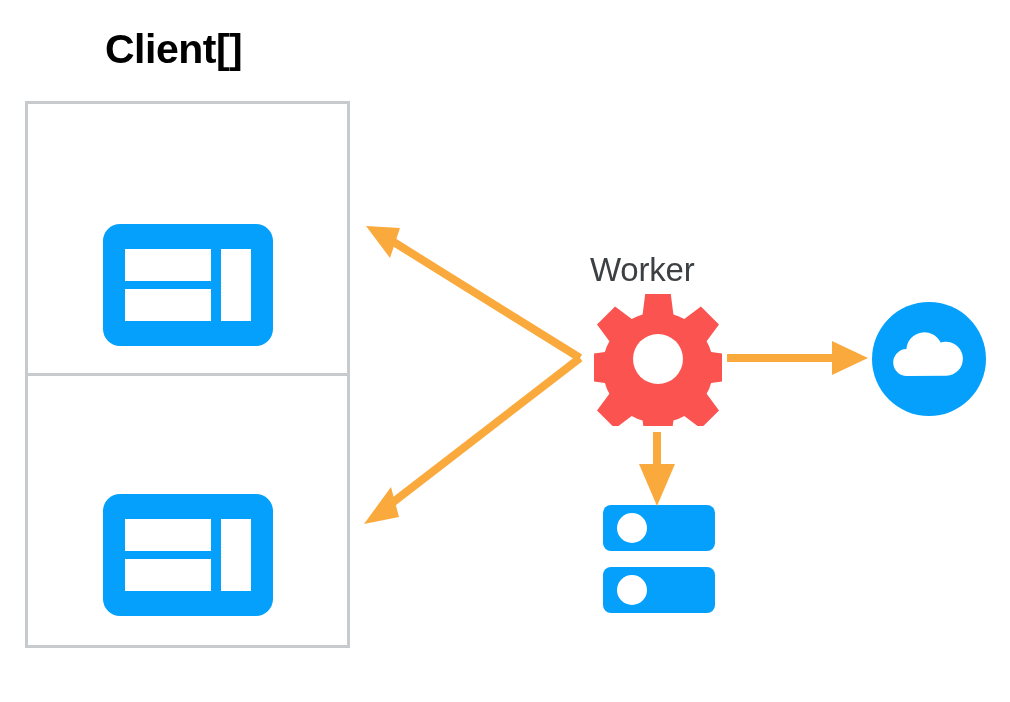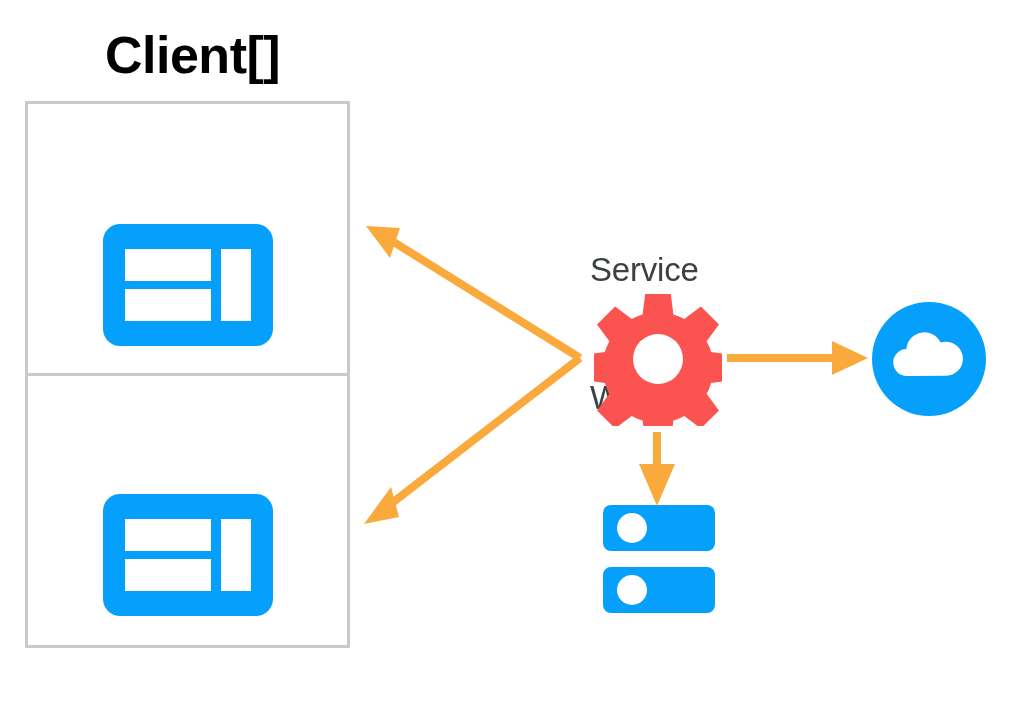"Client[]" #clients-title { font-size: 52px -> 41px }
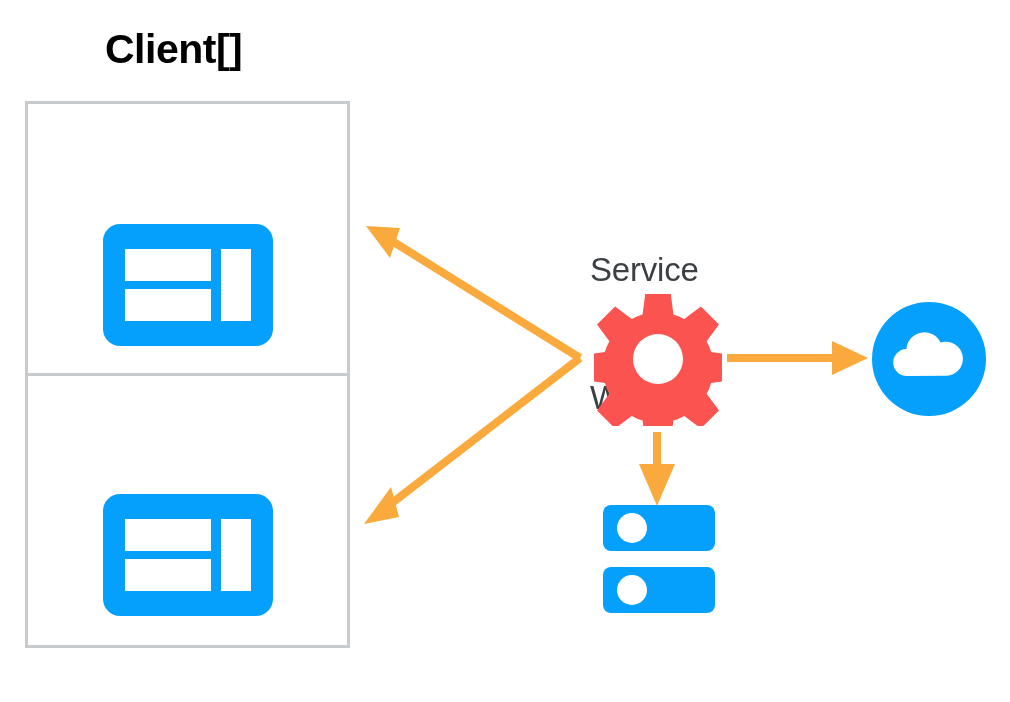"Service" div { html: <div>Service</div> -> none }
